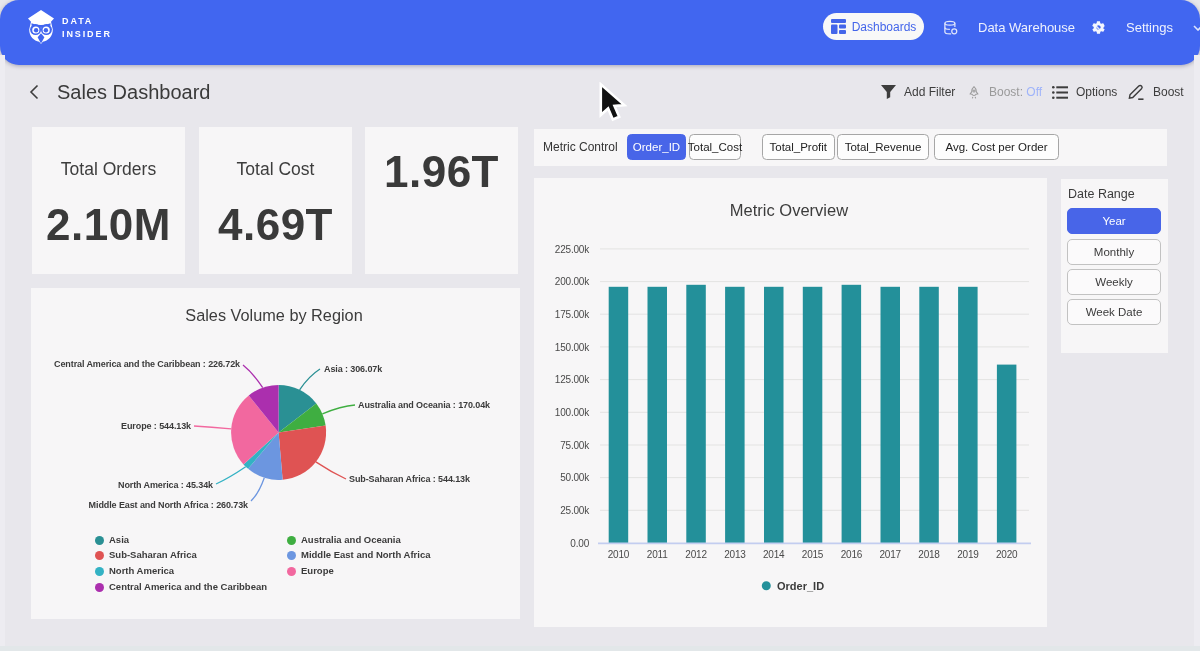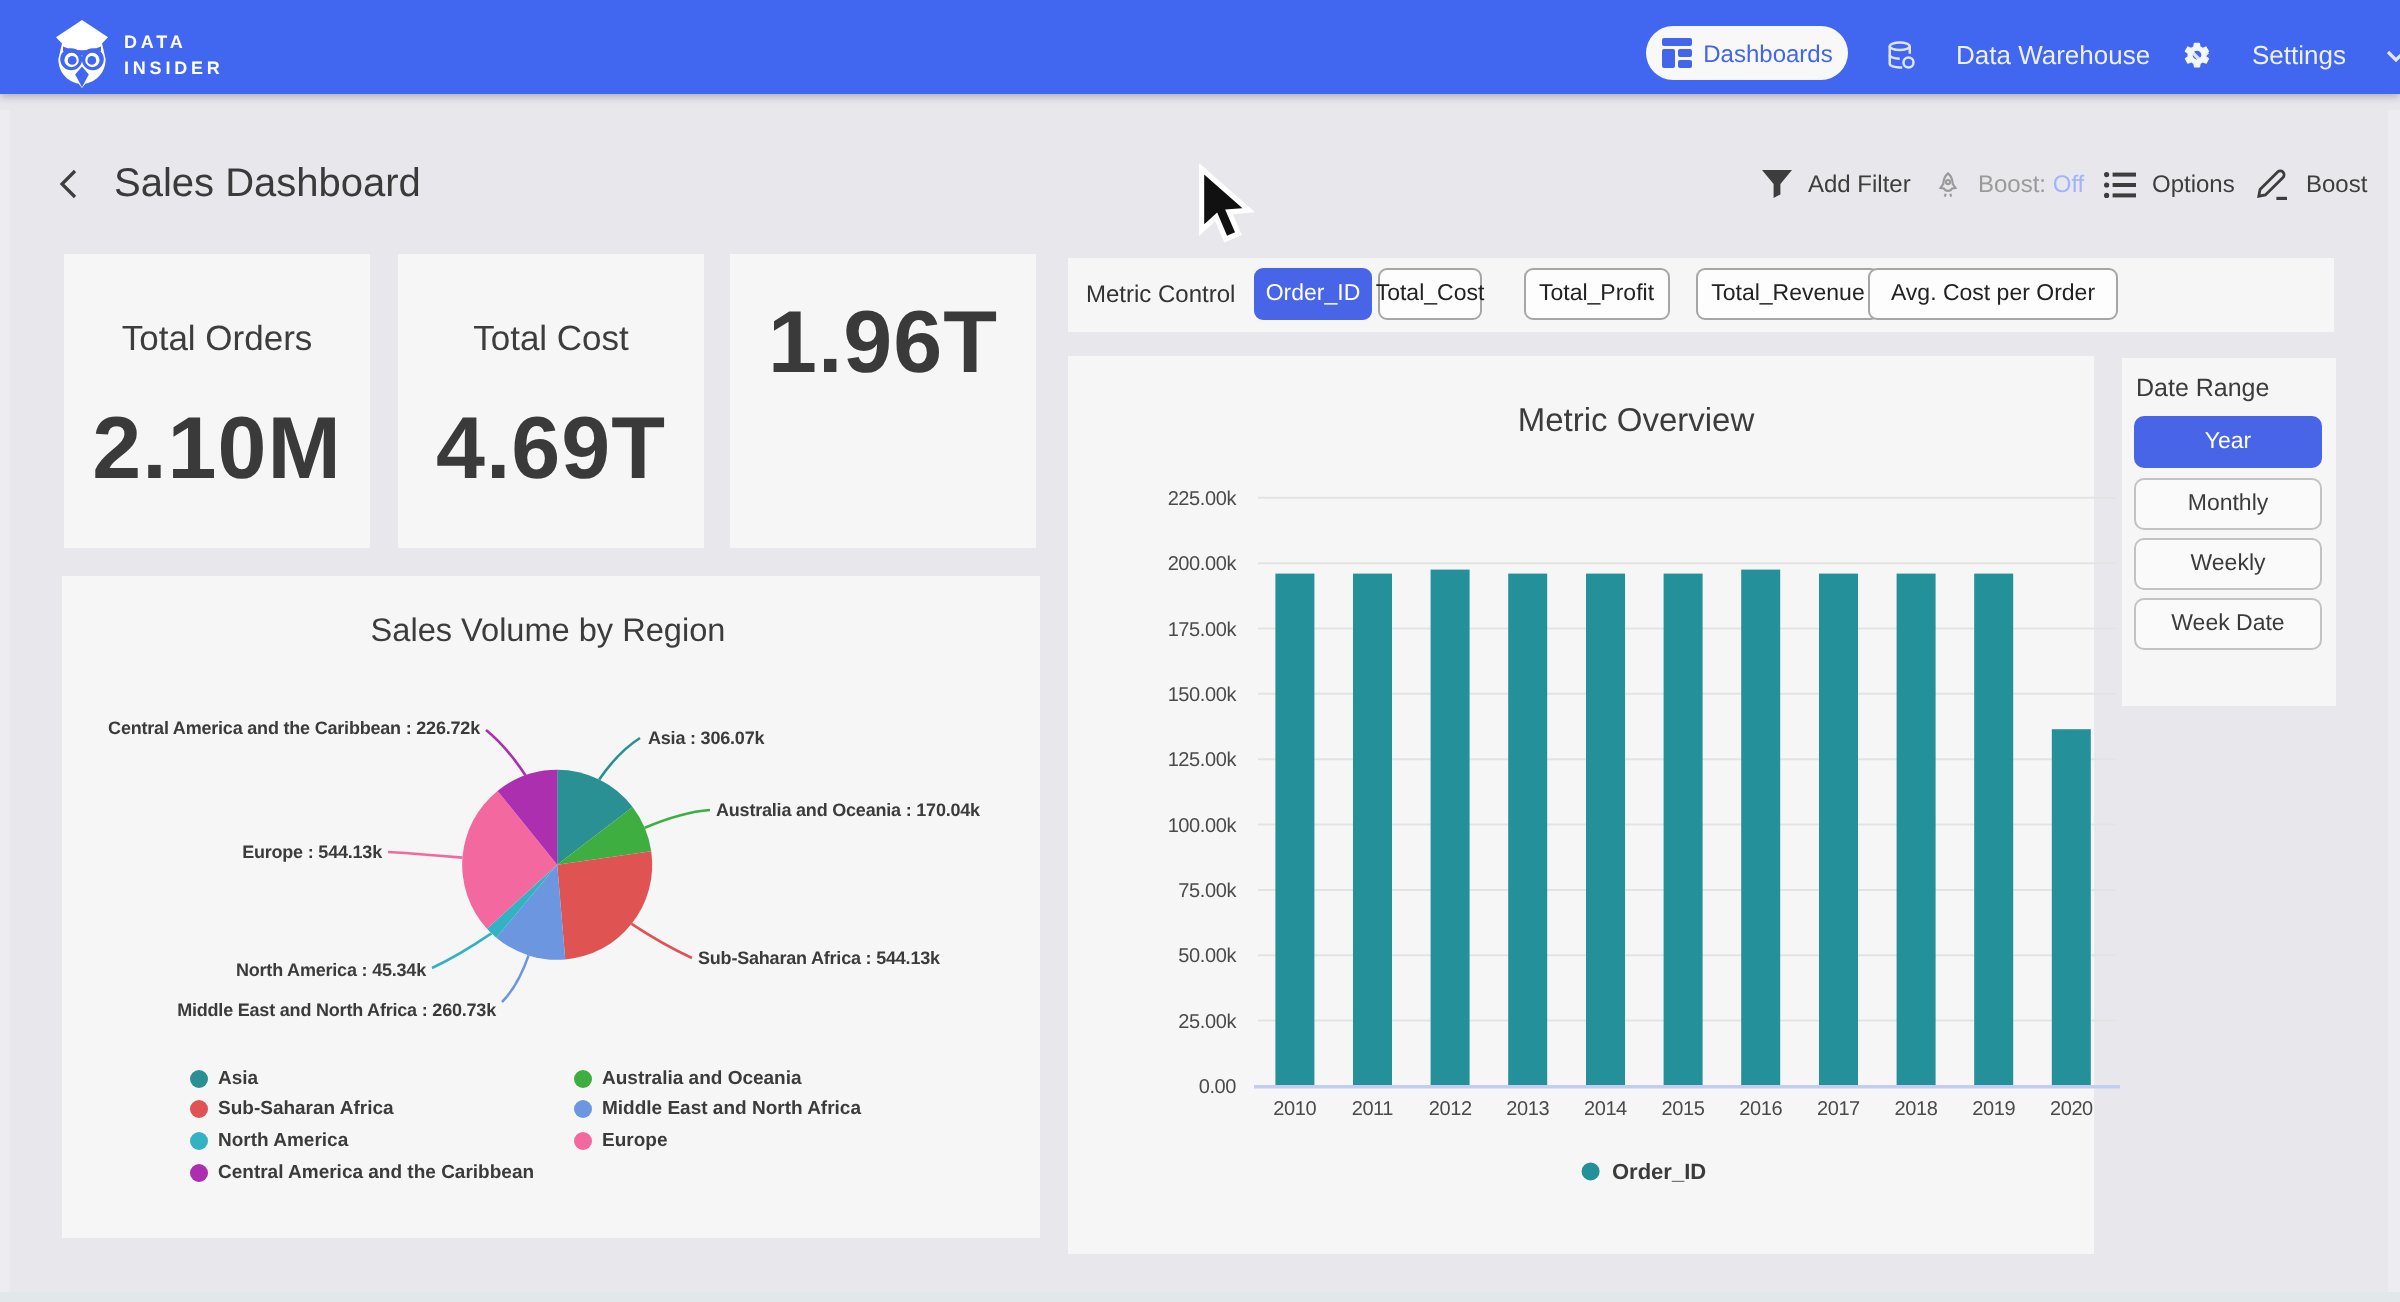"DATA" #nav { border-radius: none -> 19px; height: 47px -> 65px }
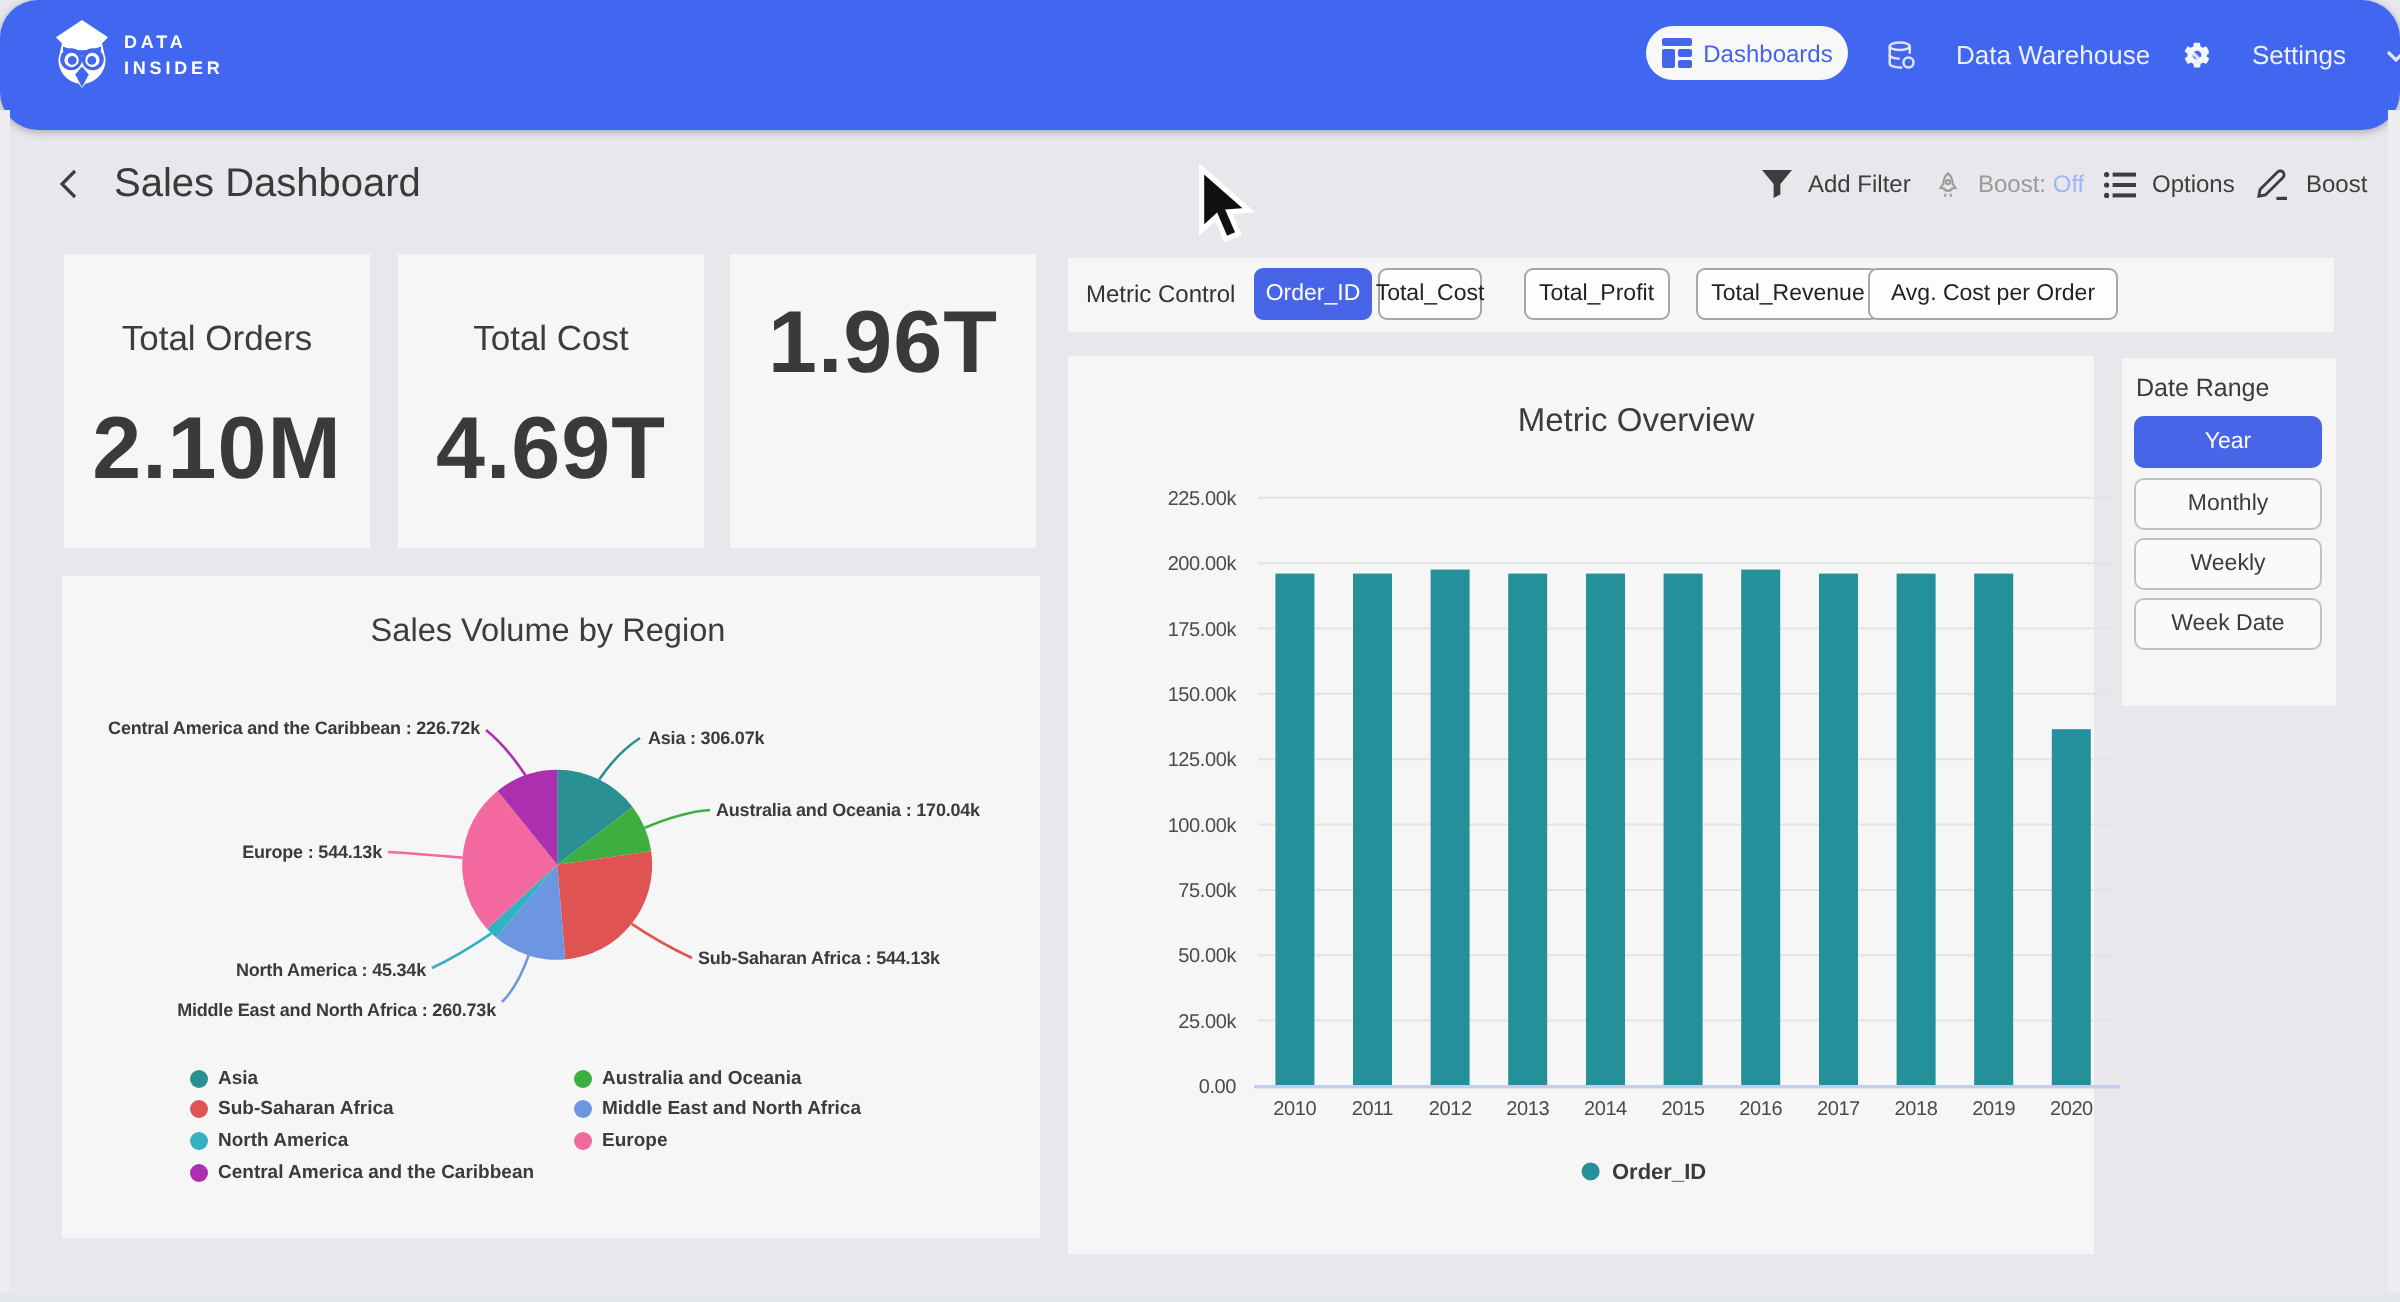"Total_Revenue" div.mbtn { left: 314px -> 303px }
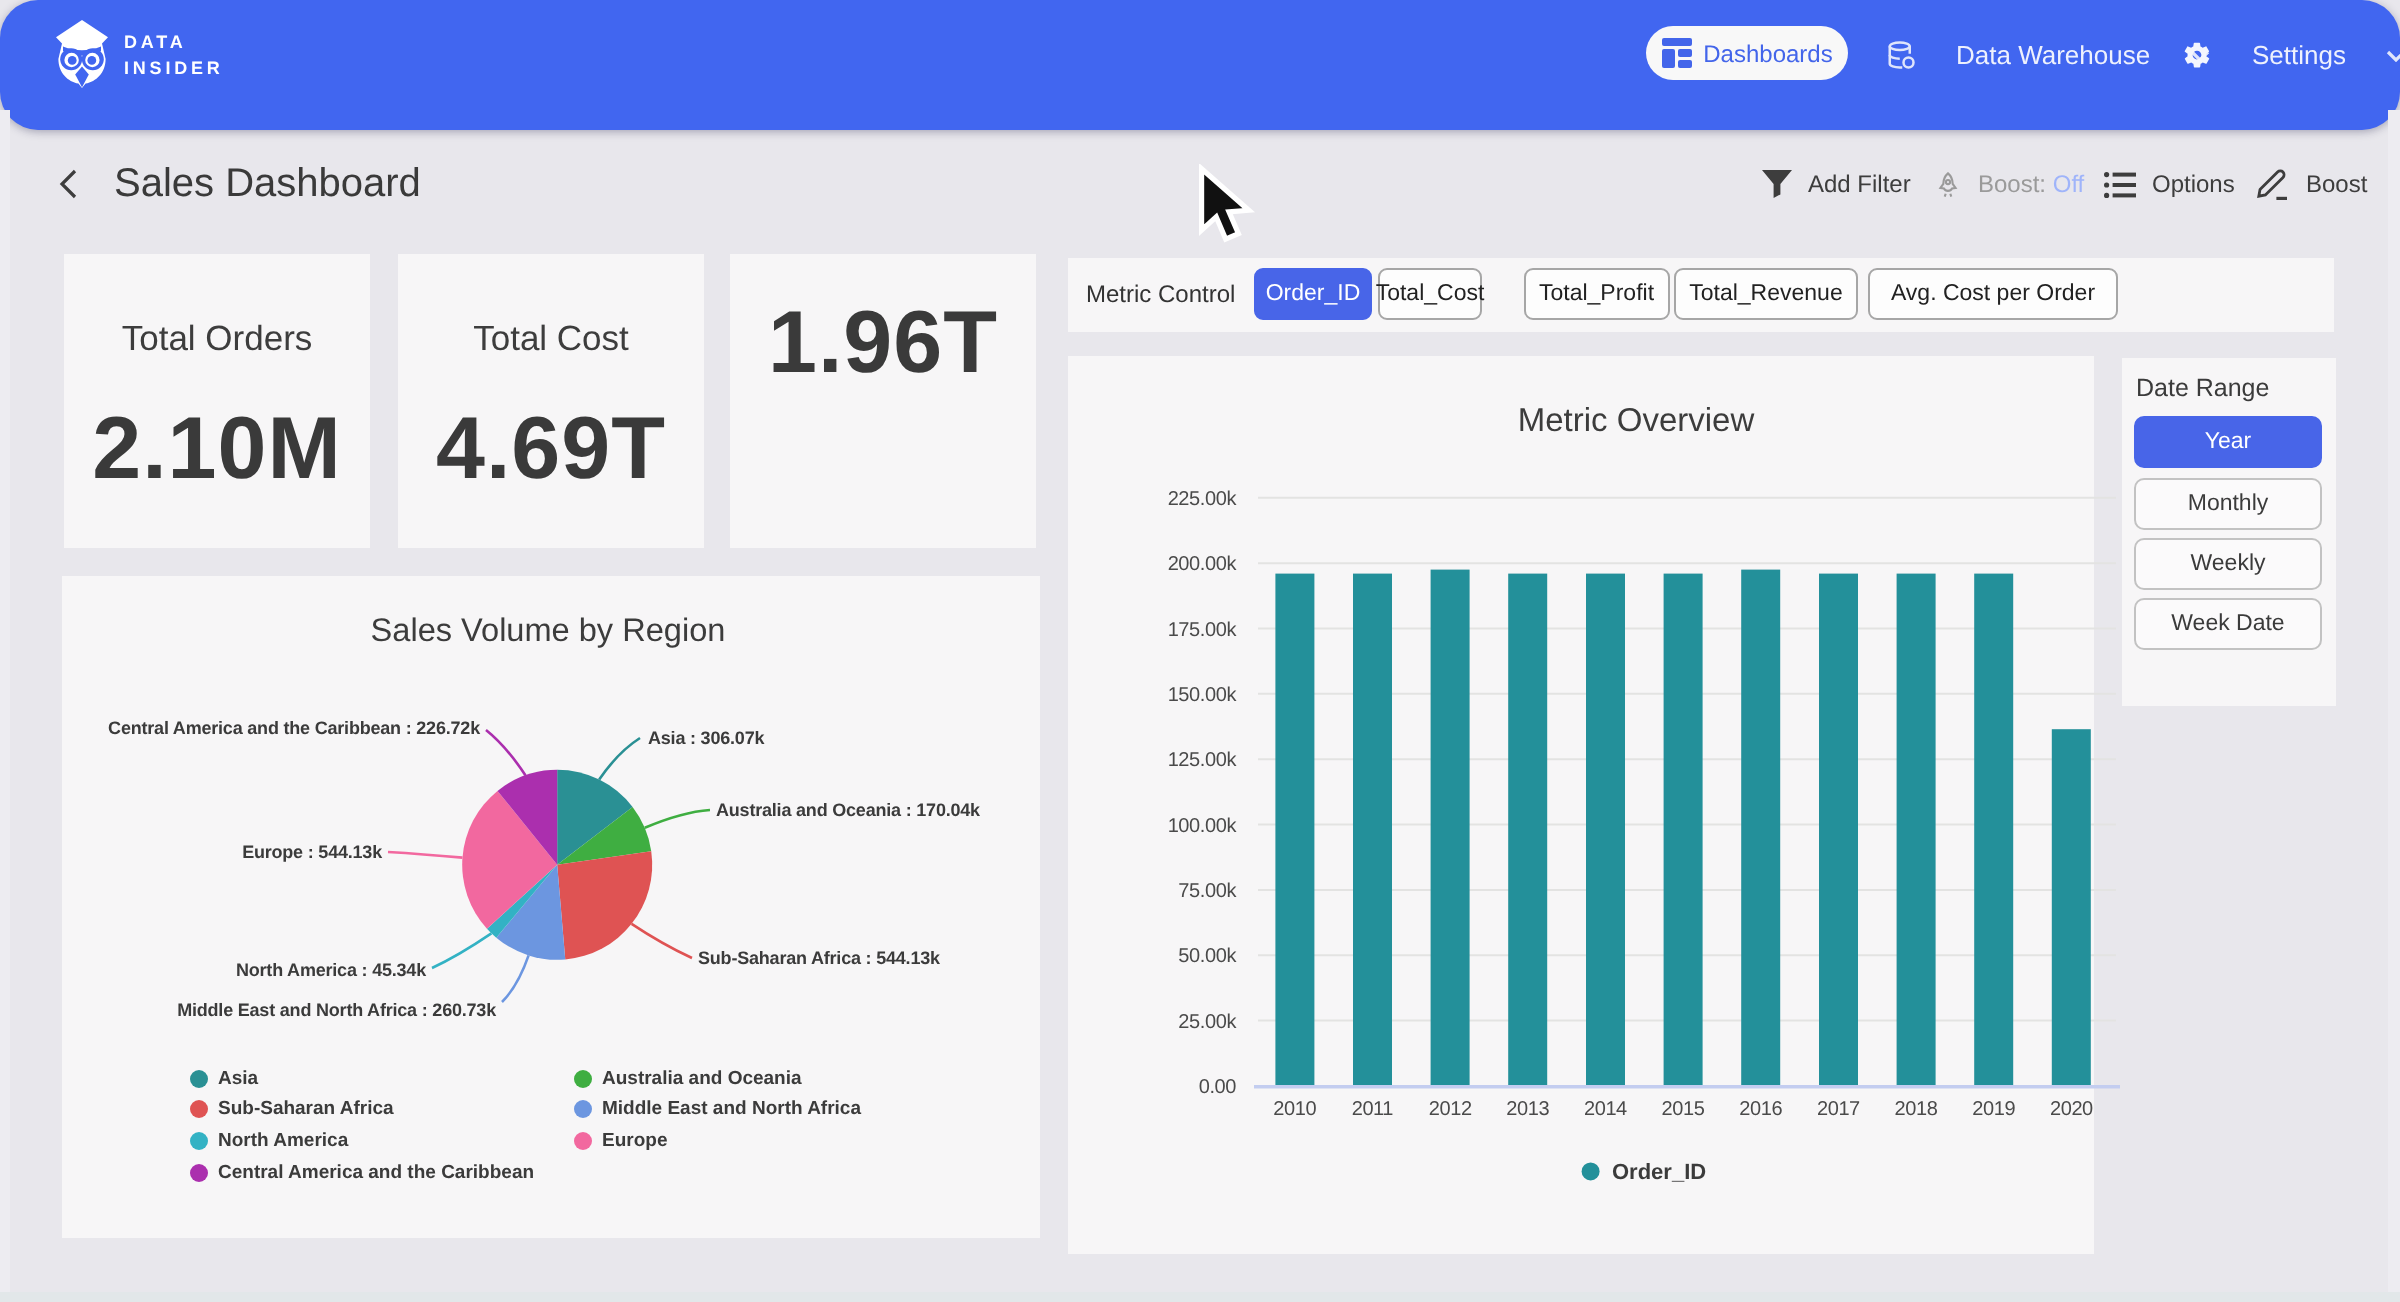"Metric Overview" #barcard { padding-left: 29px -> none }
